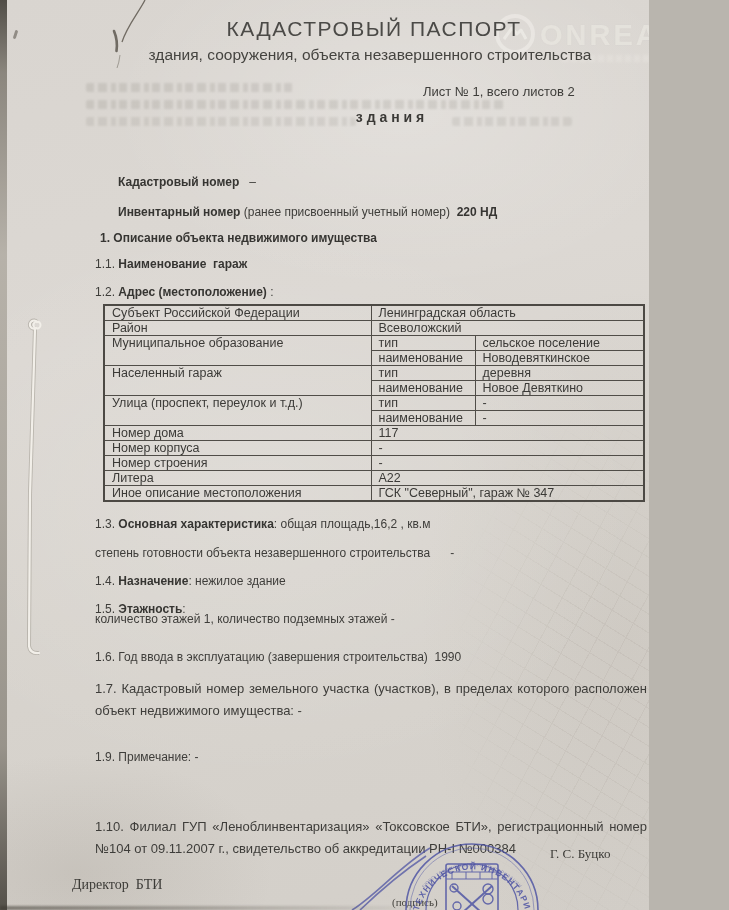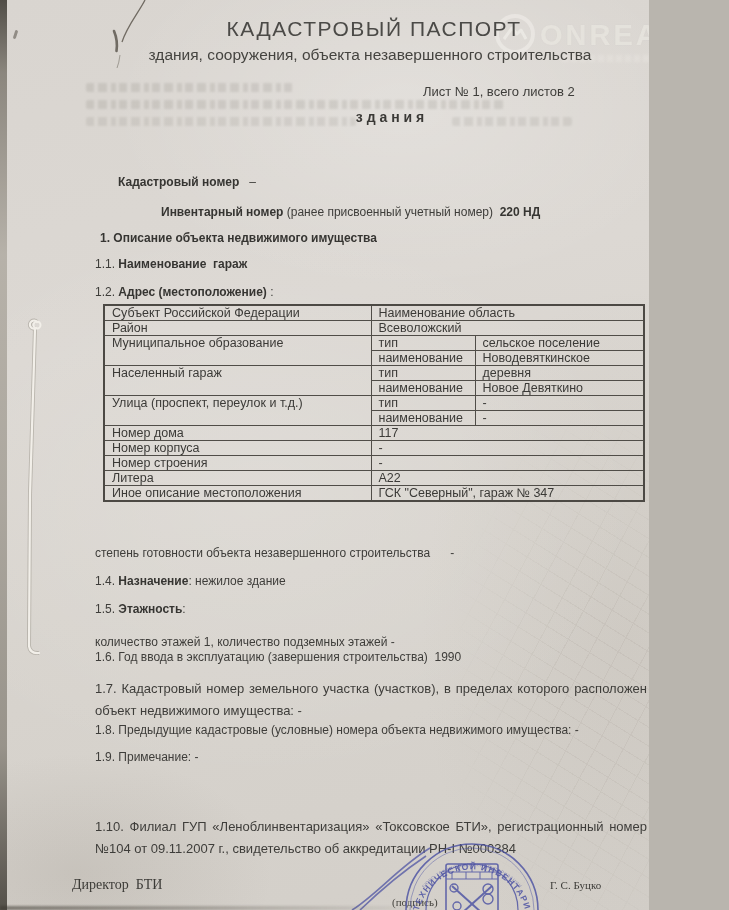"Инвентарный номер (ранее присвоенный" div.abs { margin-left: 43px -> none }
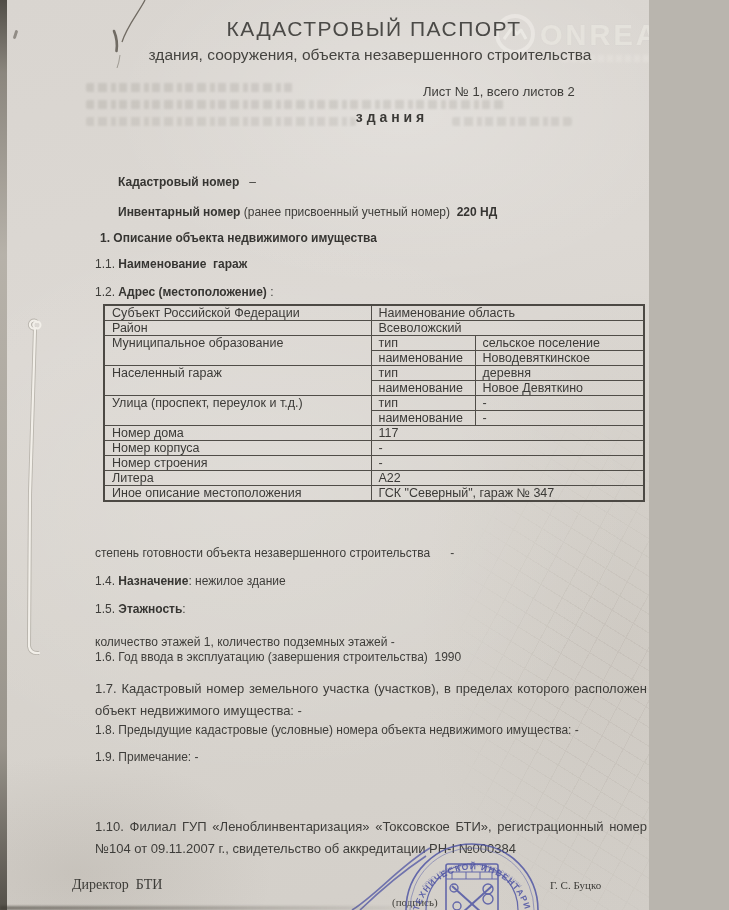"Наименование область" td { text: Наименование -> Ленинградская }
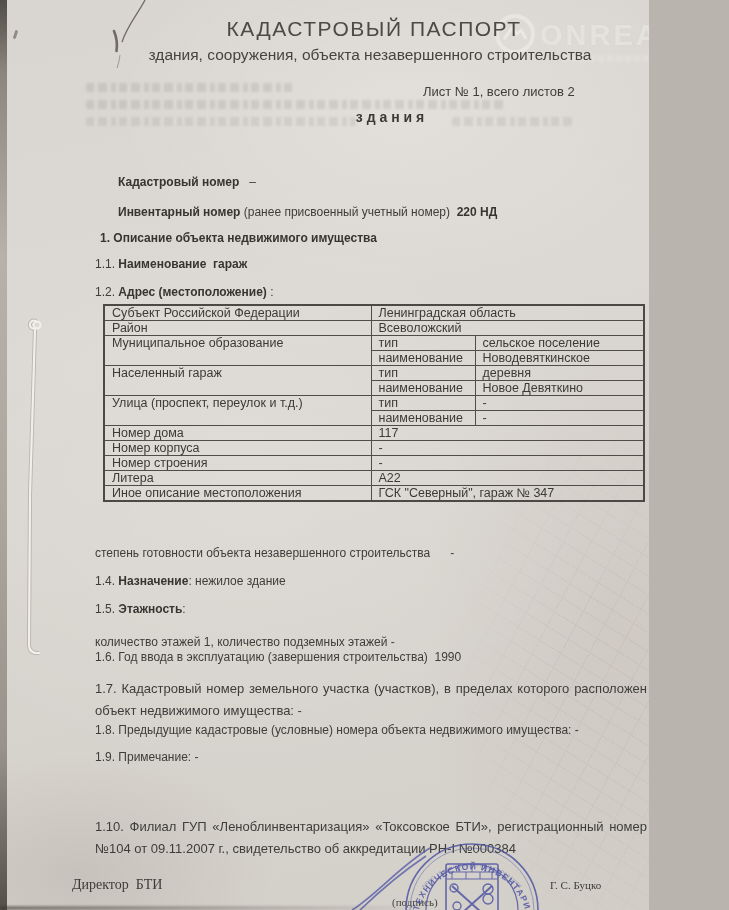"1.3. Основная характеристика: общая" div.abs { html: none -> <div> <span>1.3.</span><span> </span><span>Основная характеристика</span><span>: общая площадь,16,2 , кв.м</span> </div> }
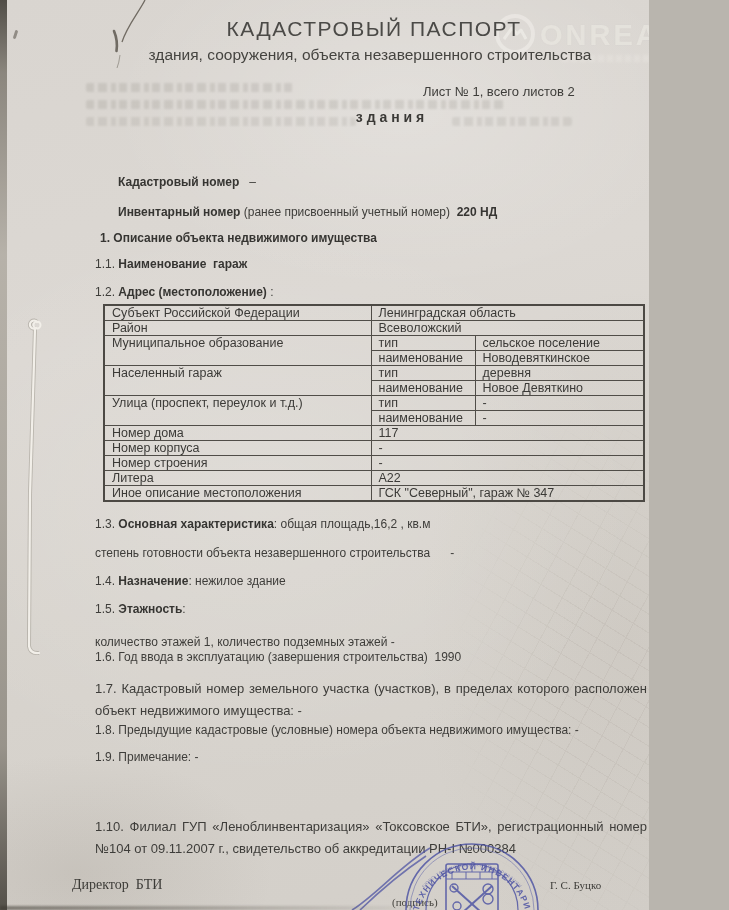"количество этажей 1, количество" div.abs { top: 635px -> 612px }
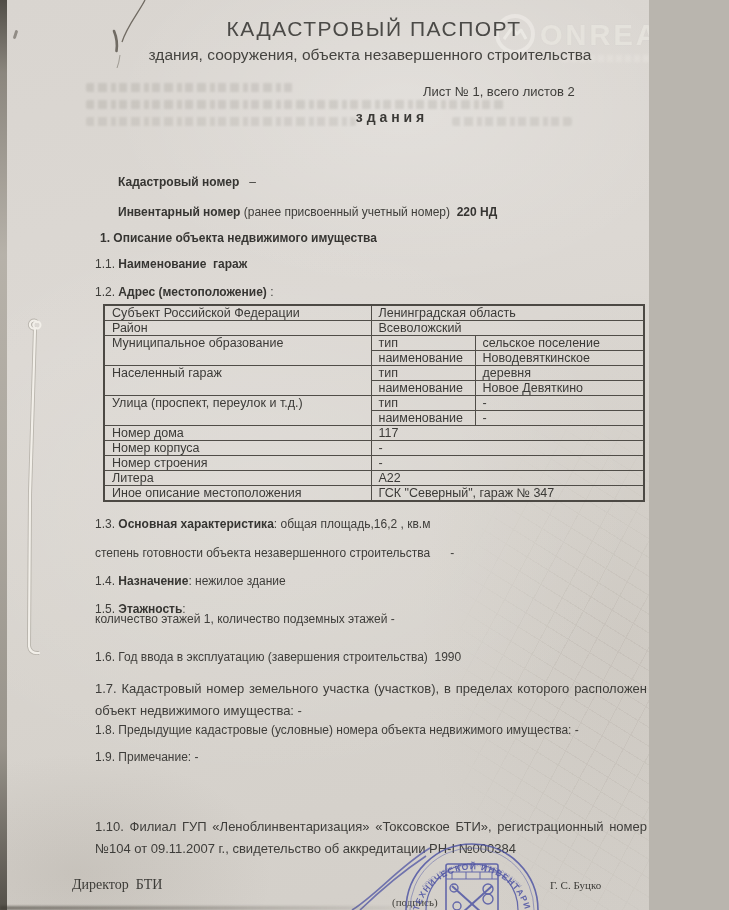"1.8. Предыдущие кадастровые (условные)" div.abs { html: <div>1.8. Предыдущие кадастровые (условные) номера объекта недвижимого имущества: -</div> -> none }
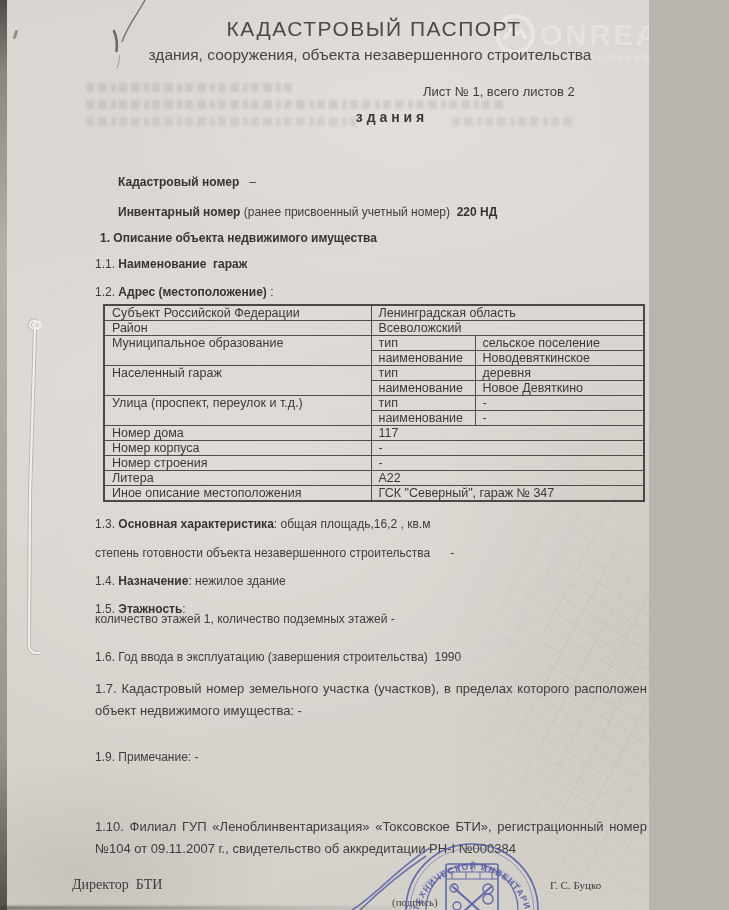"Г. С. Буцко" .sign-name { font-size: 11px -> 13px; top: 879px -> 846px }
